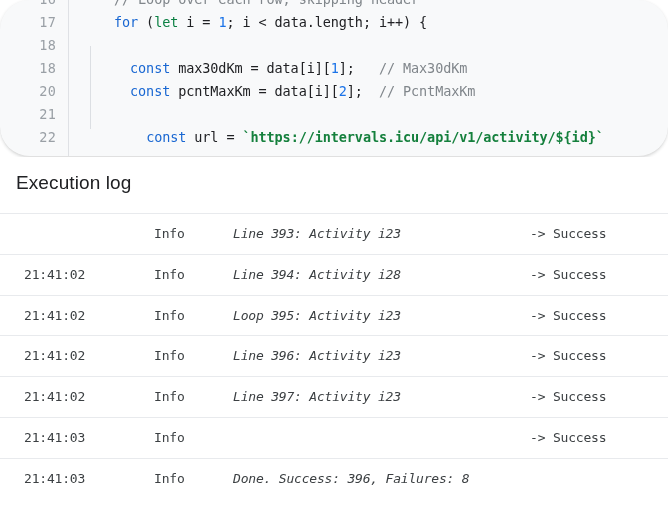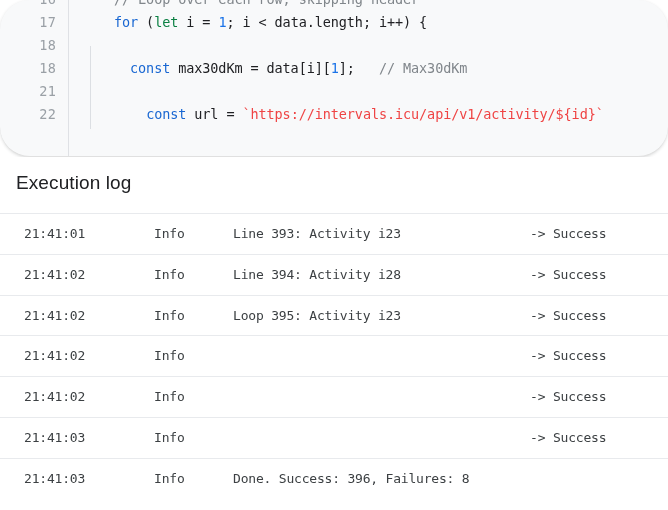"20" div.code-row { html: none -> <div><span>20</span><span><span> </span><span>const</span><span> pcntMaxKm = data[i][</span><span>2</span><span>]; </span><span>// PcntMaxKm</span></span></div> }
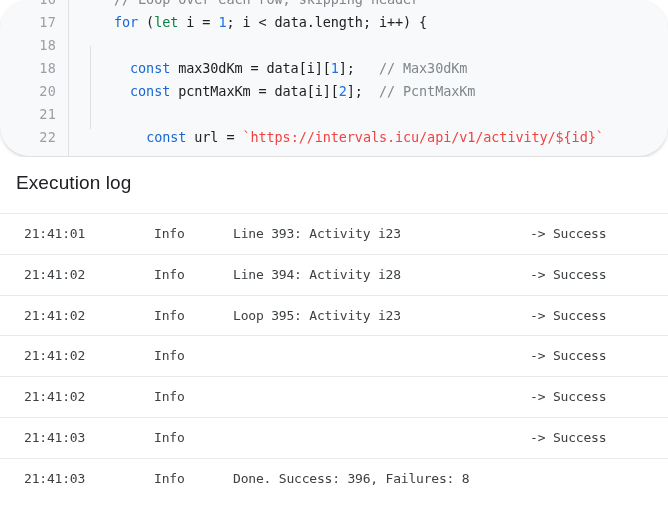"`https://intervals.icu/api/v1/activity/$" .tok-str { color: #ef4444 -> #15803d; font-weight: none -> bold }
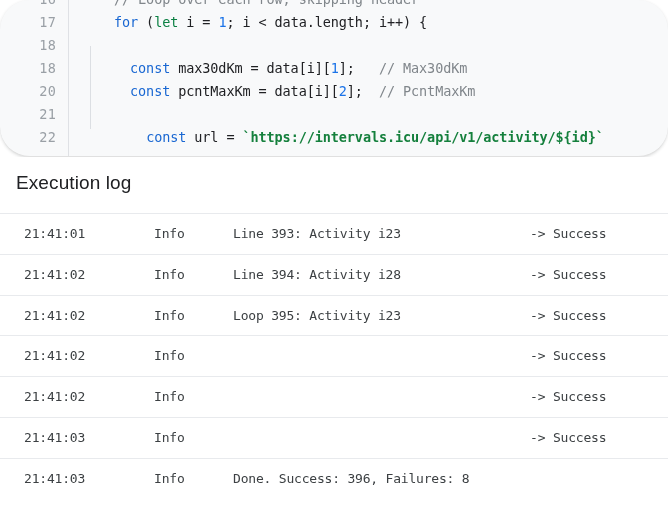"21:41:01" span.log-cell { html: <span>21:41:01</span> -> none }
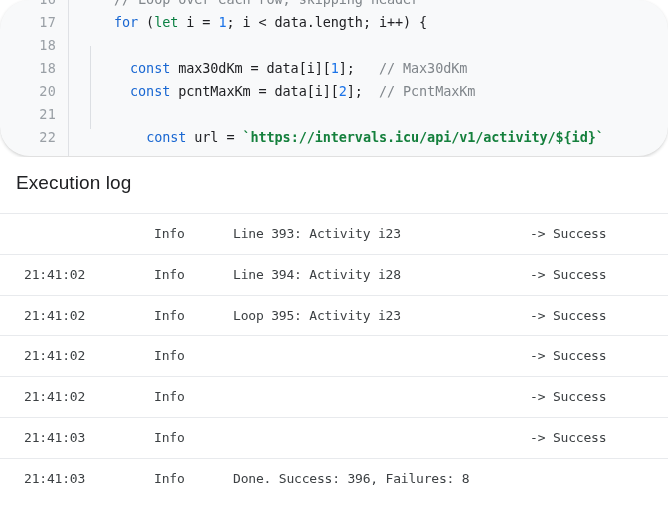"Line 393: Activity i23" .c-msg { font-style: none -> italic }
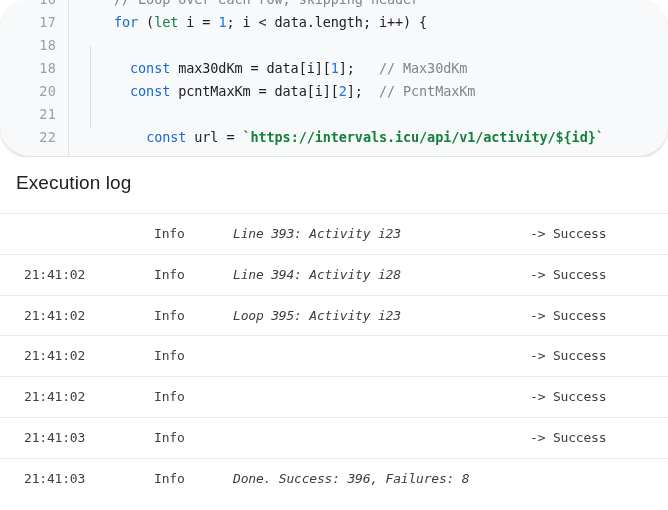"Line 396: Activity i23" span.log-cell { html: none -> <span>Line 396: Activity i23</span> }
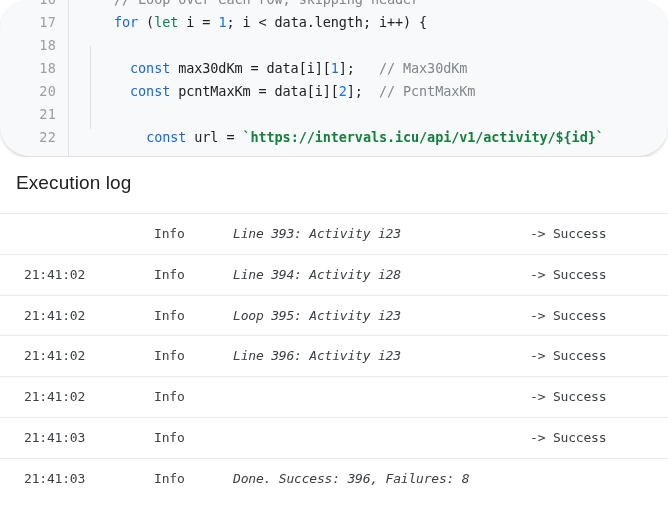"Line 397: Activity i23" span.log-cell { html: none -> <span>Line 397: Activity i23</span> }
